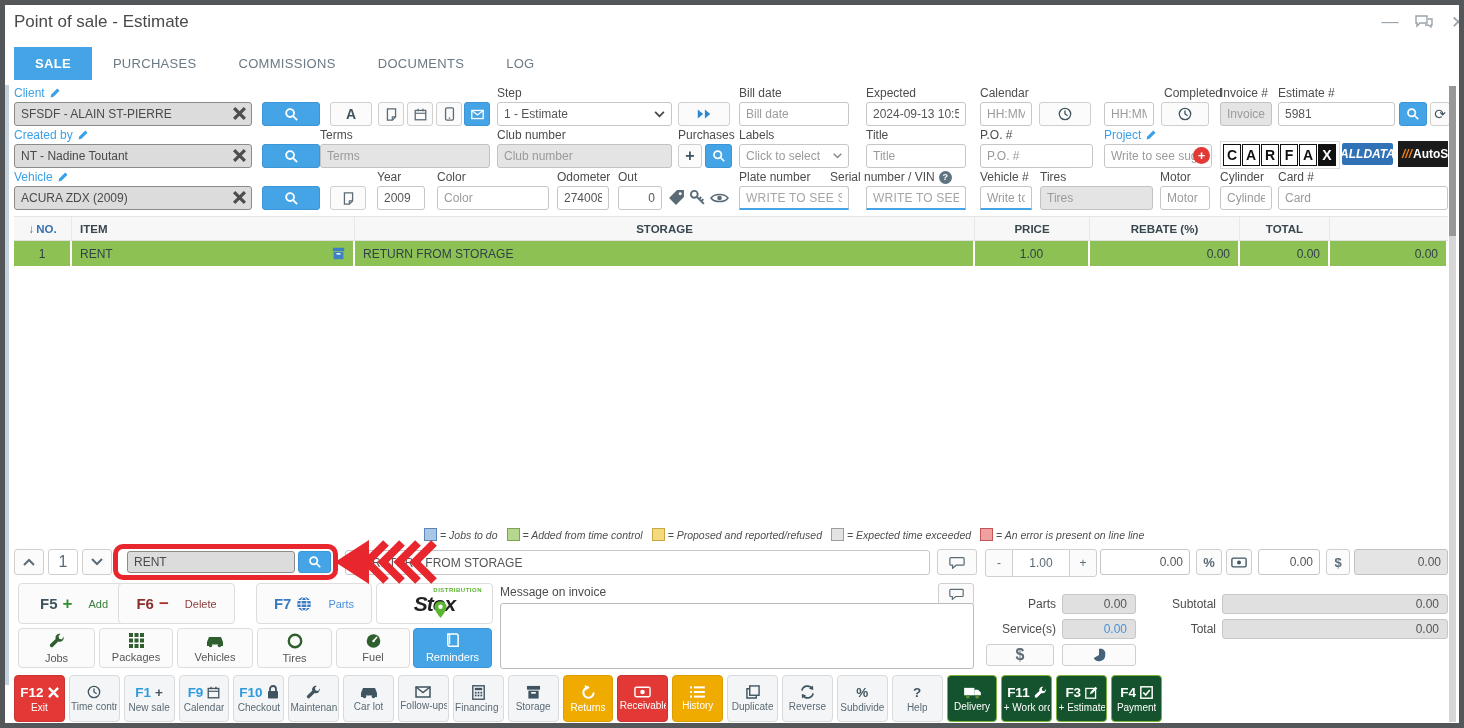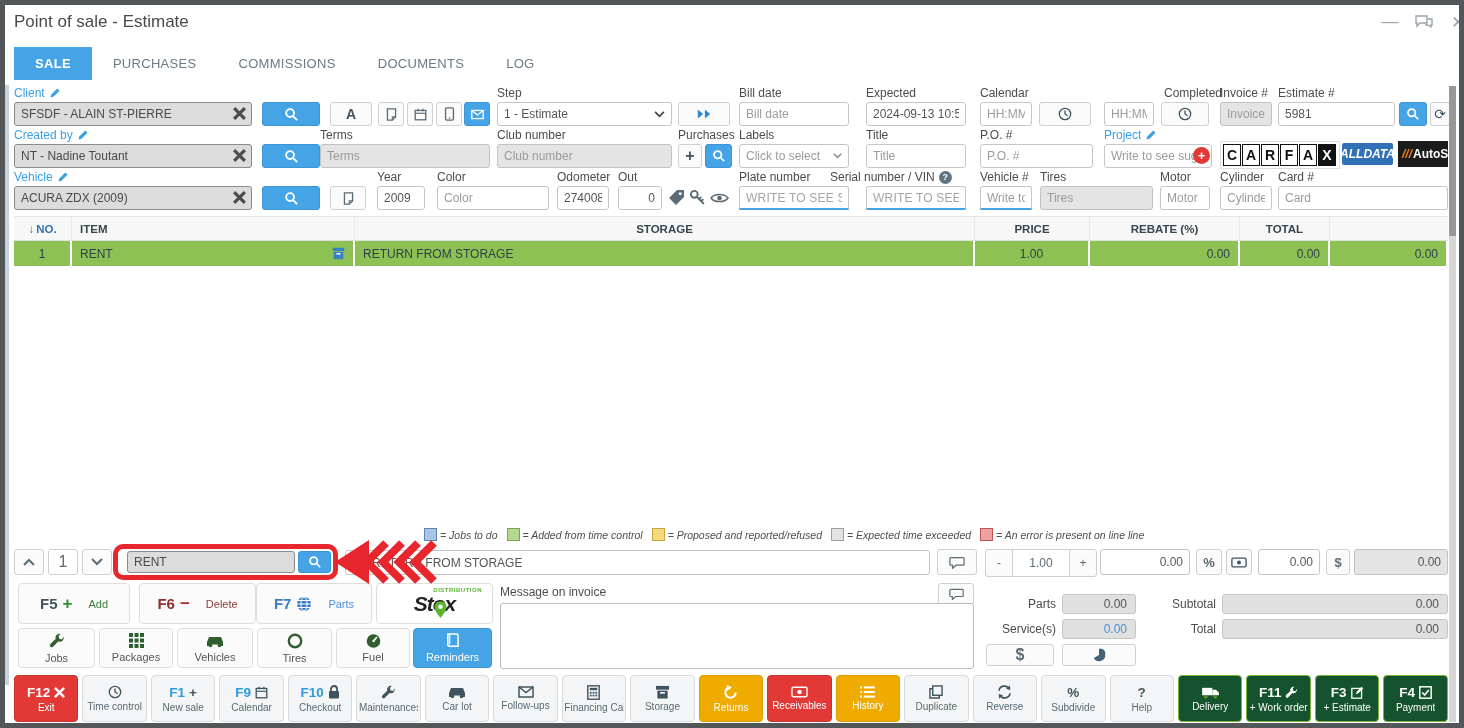"F6" div.abs { left: 139px -> 118px }
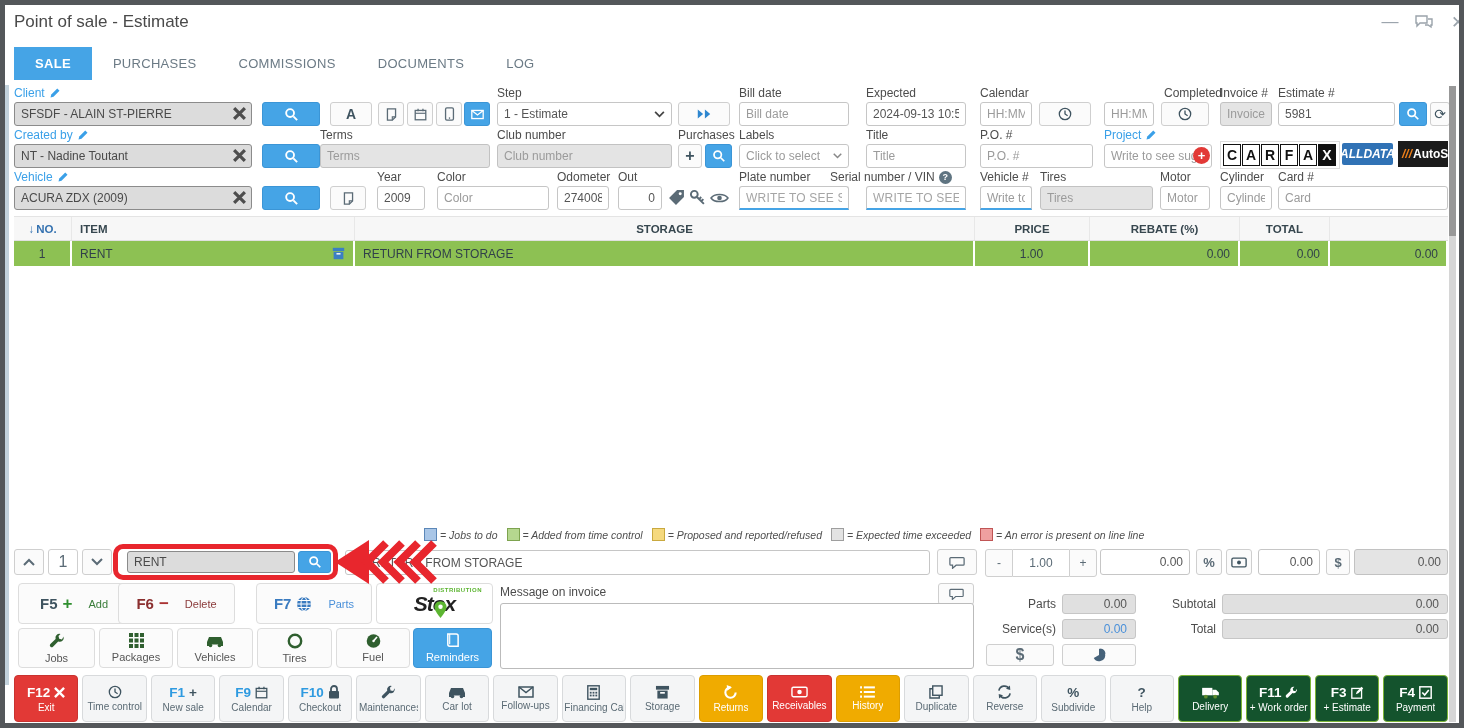"F12" .bottomrow { width: 1434px -> 1148px }
